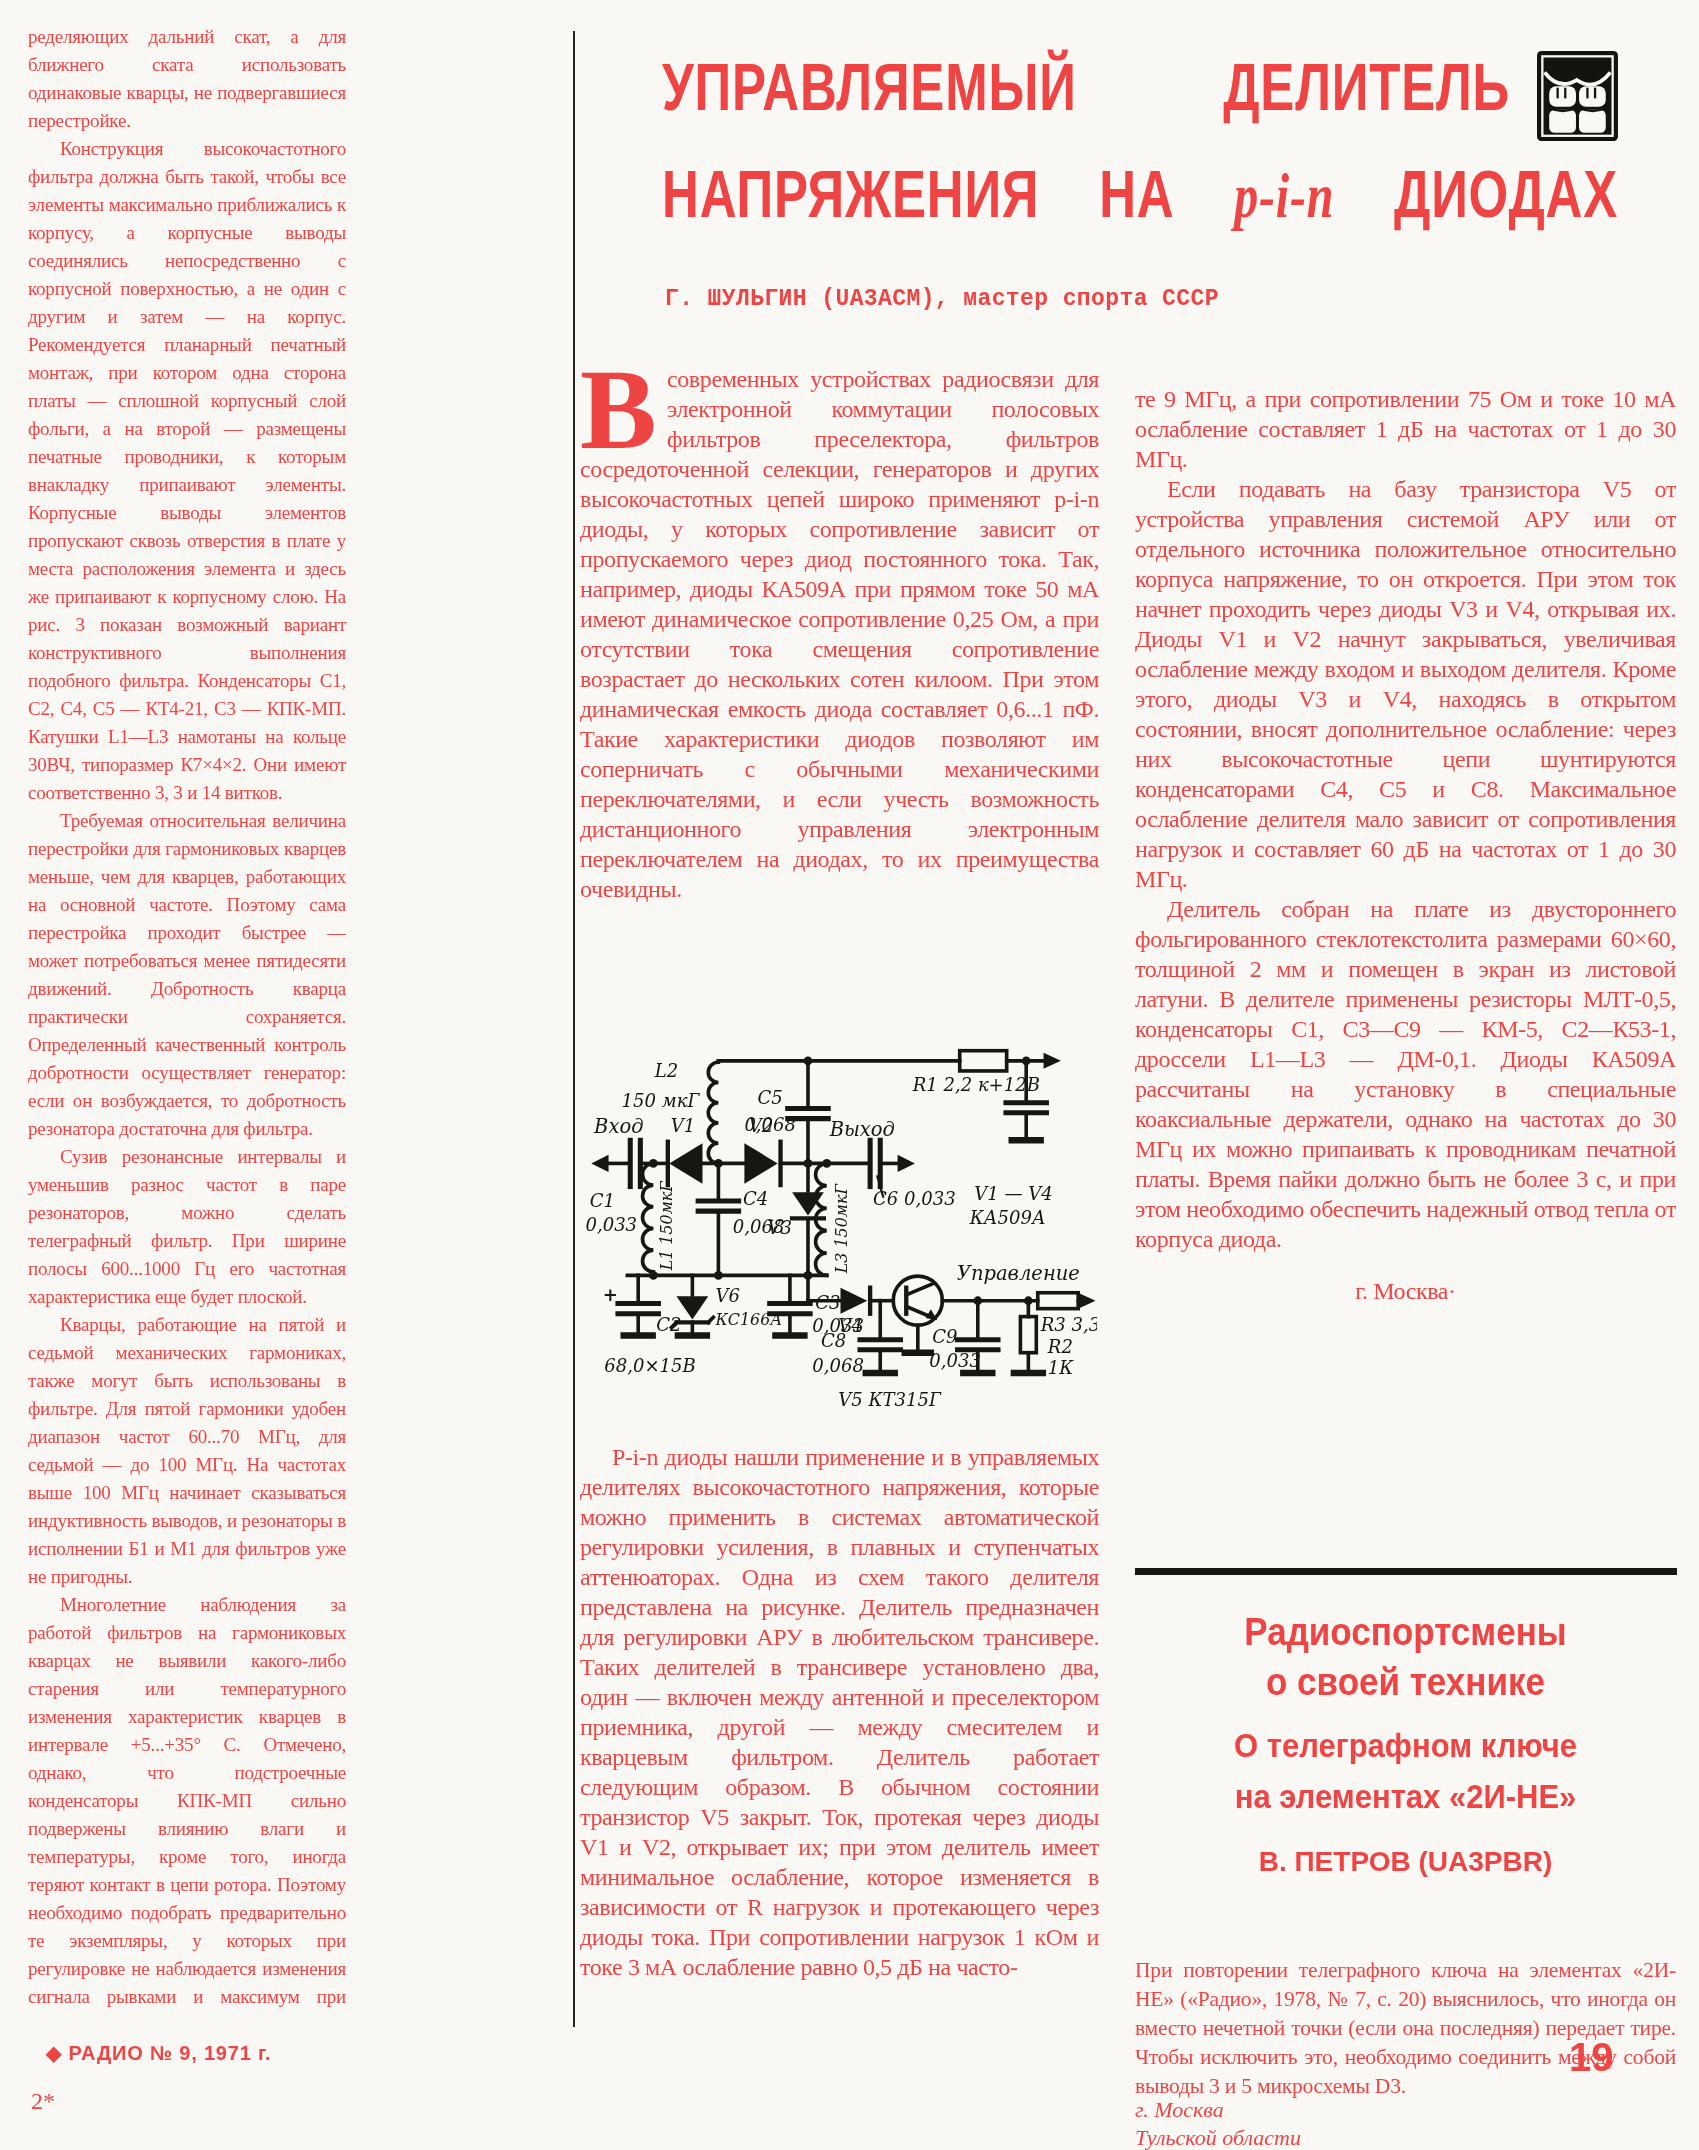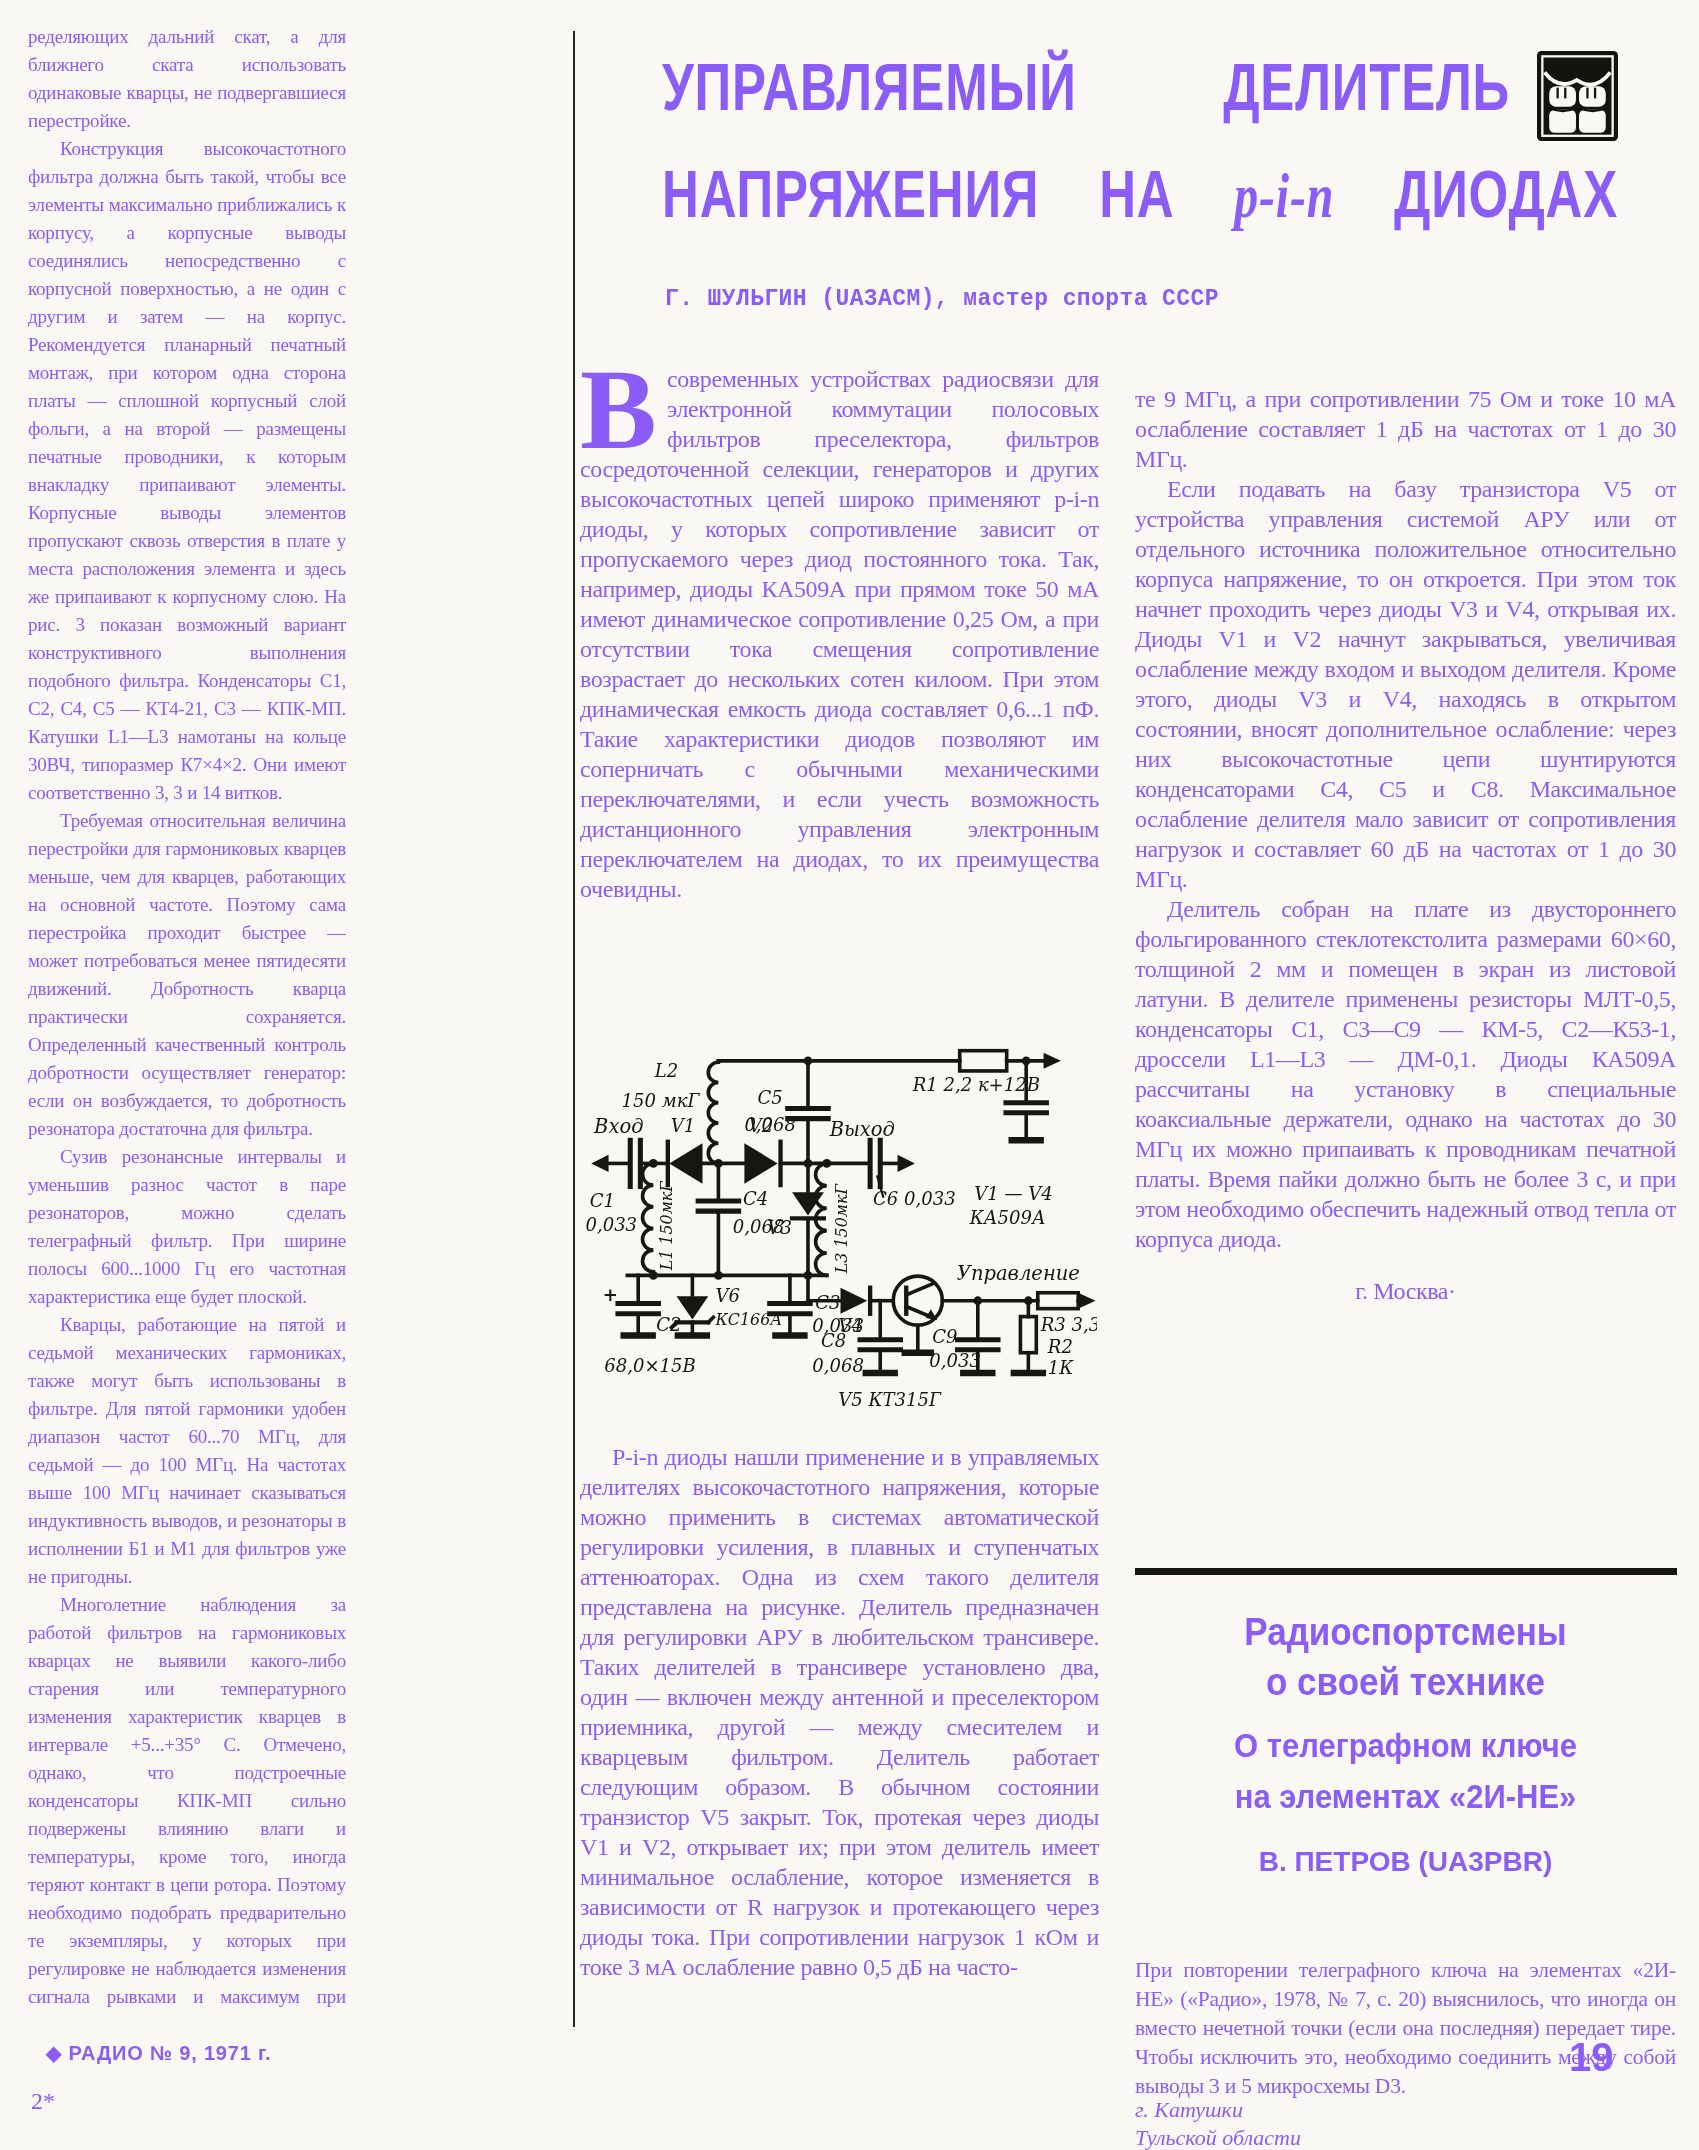"ределяющих дальний скат, а для" .page { color: #8b5cf6 -> #ef4444 }
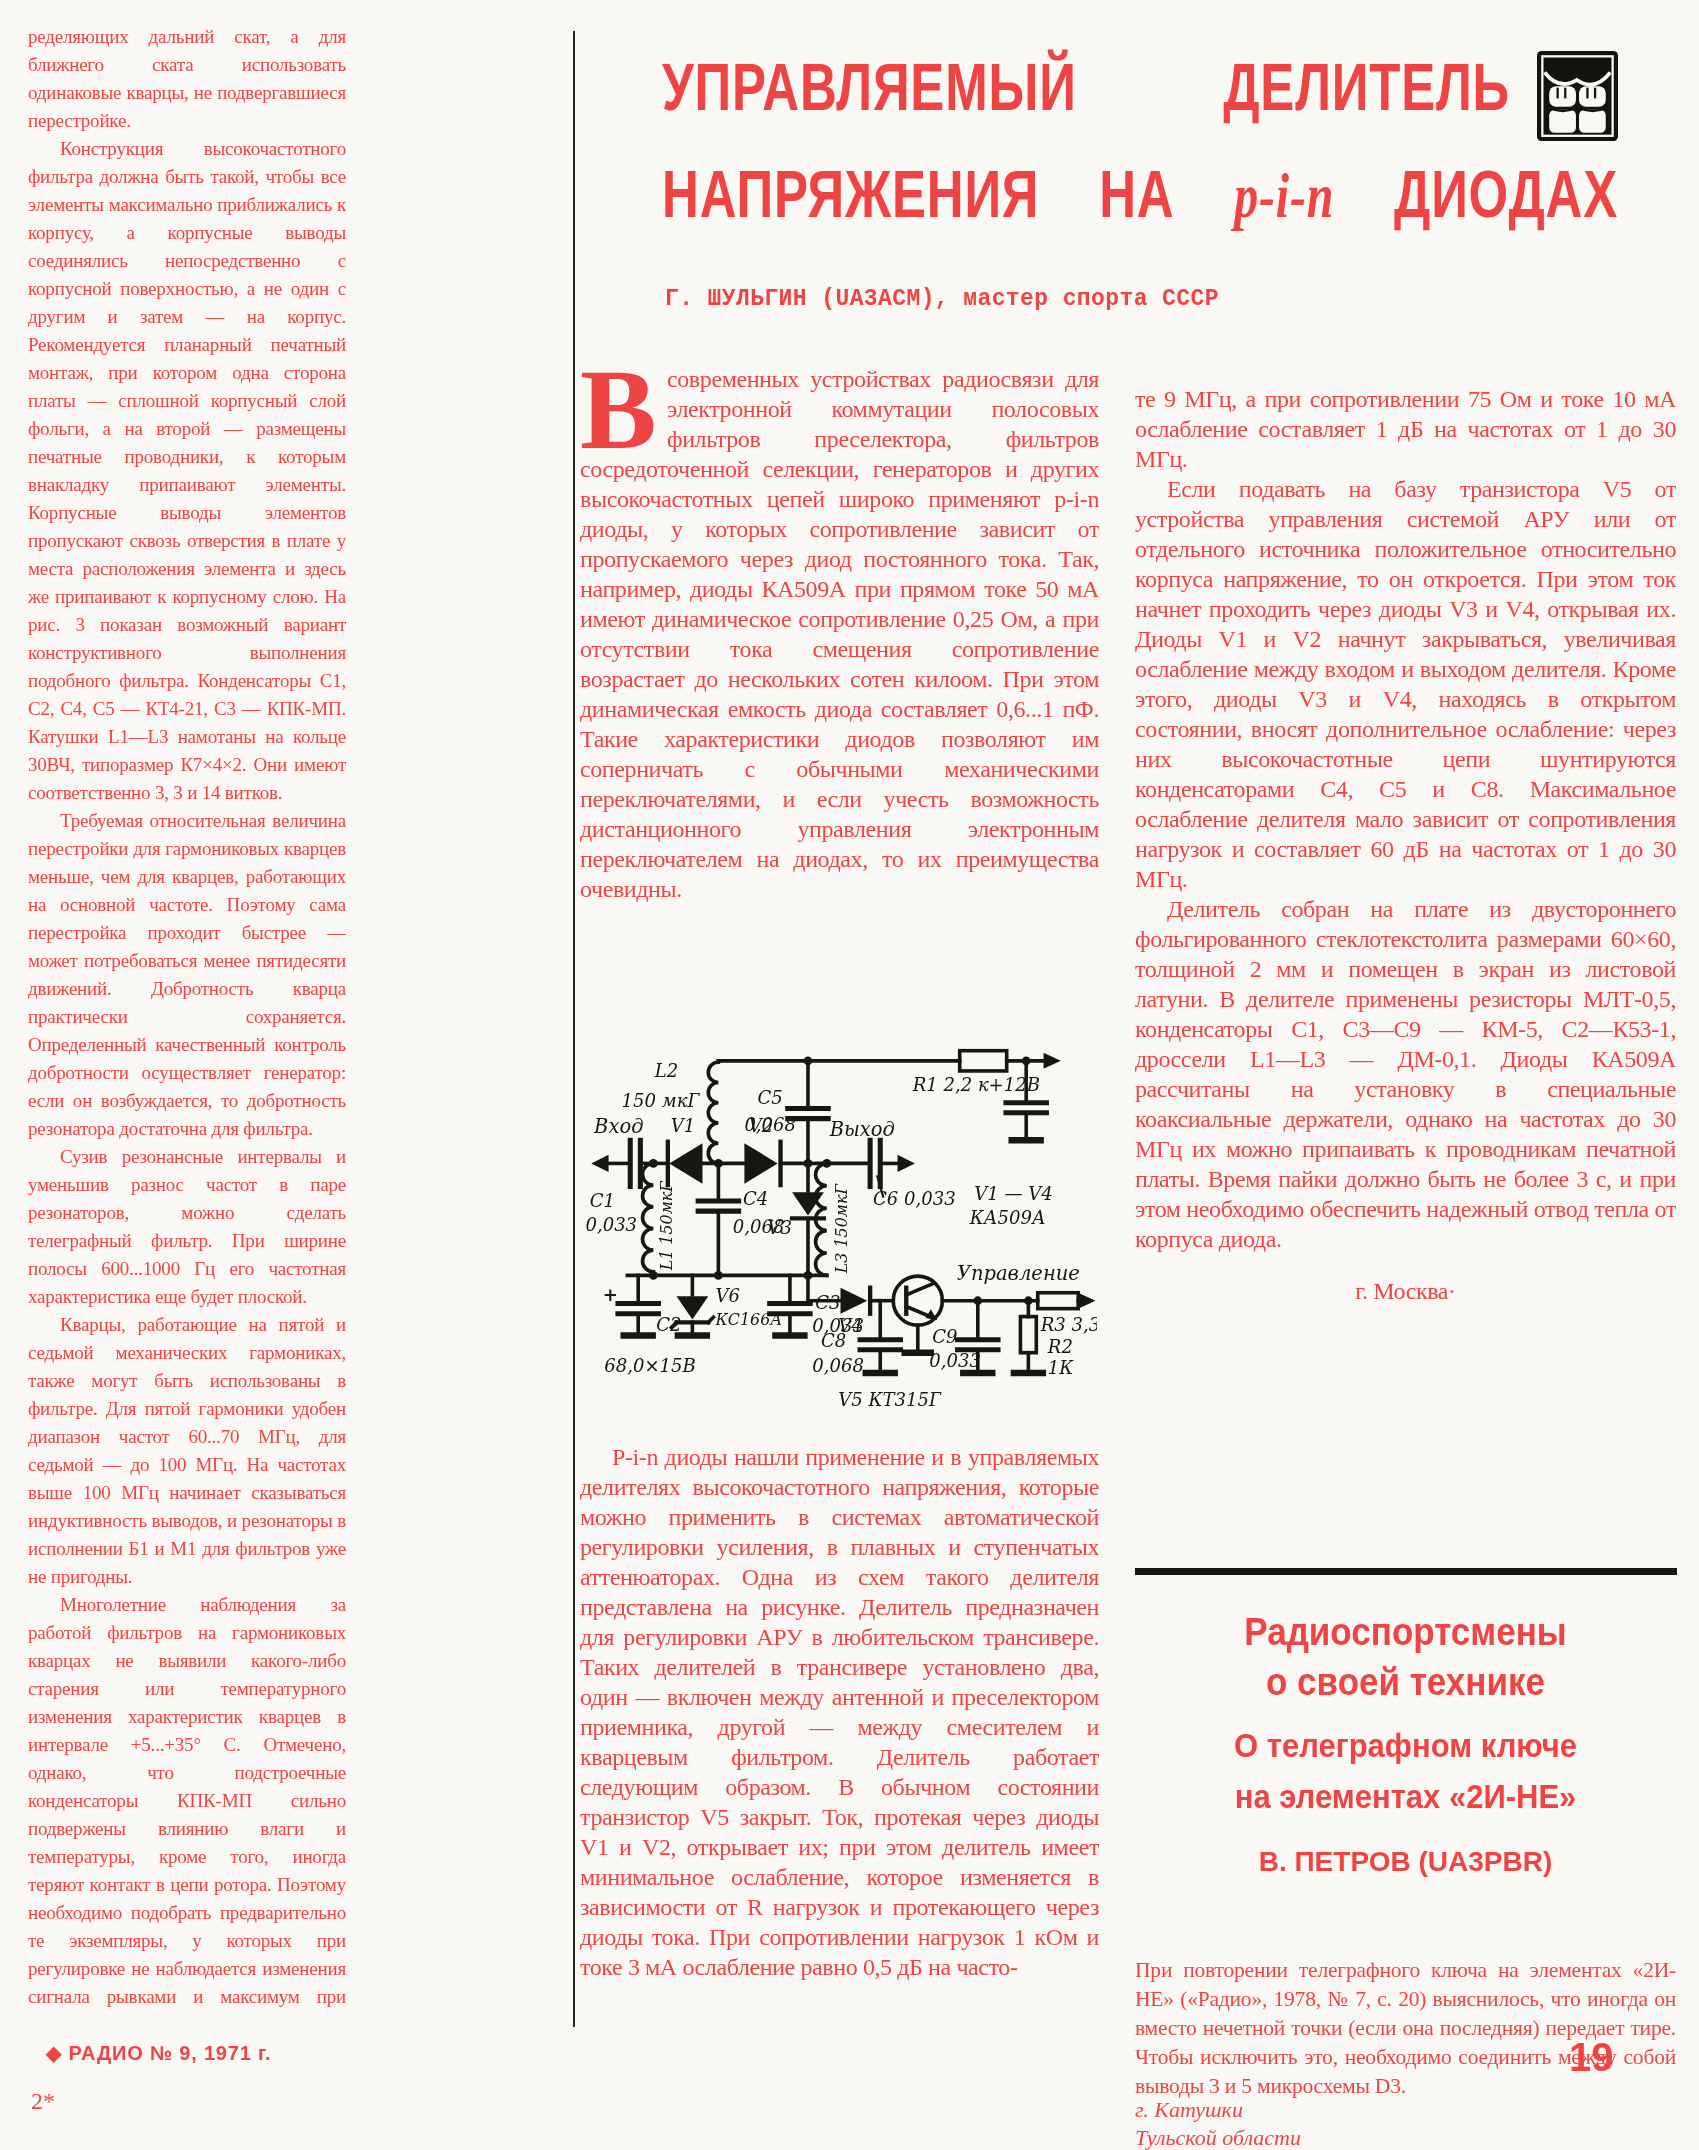"г. Катушки" div { text: Катушки -> Москва }
